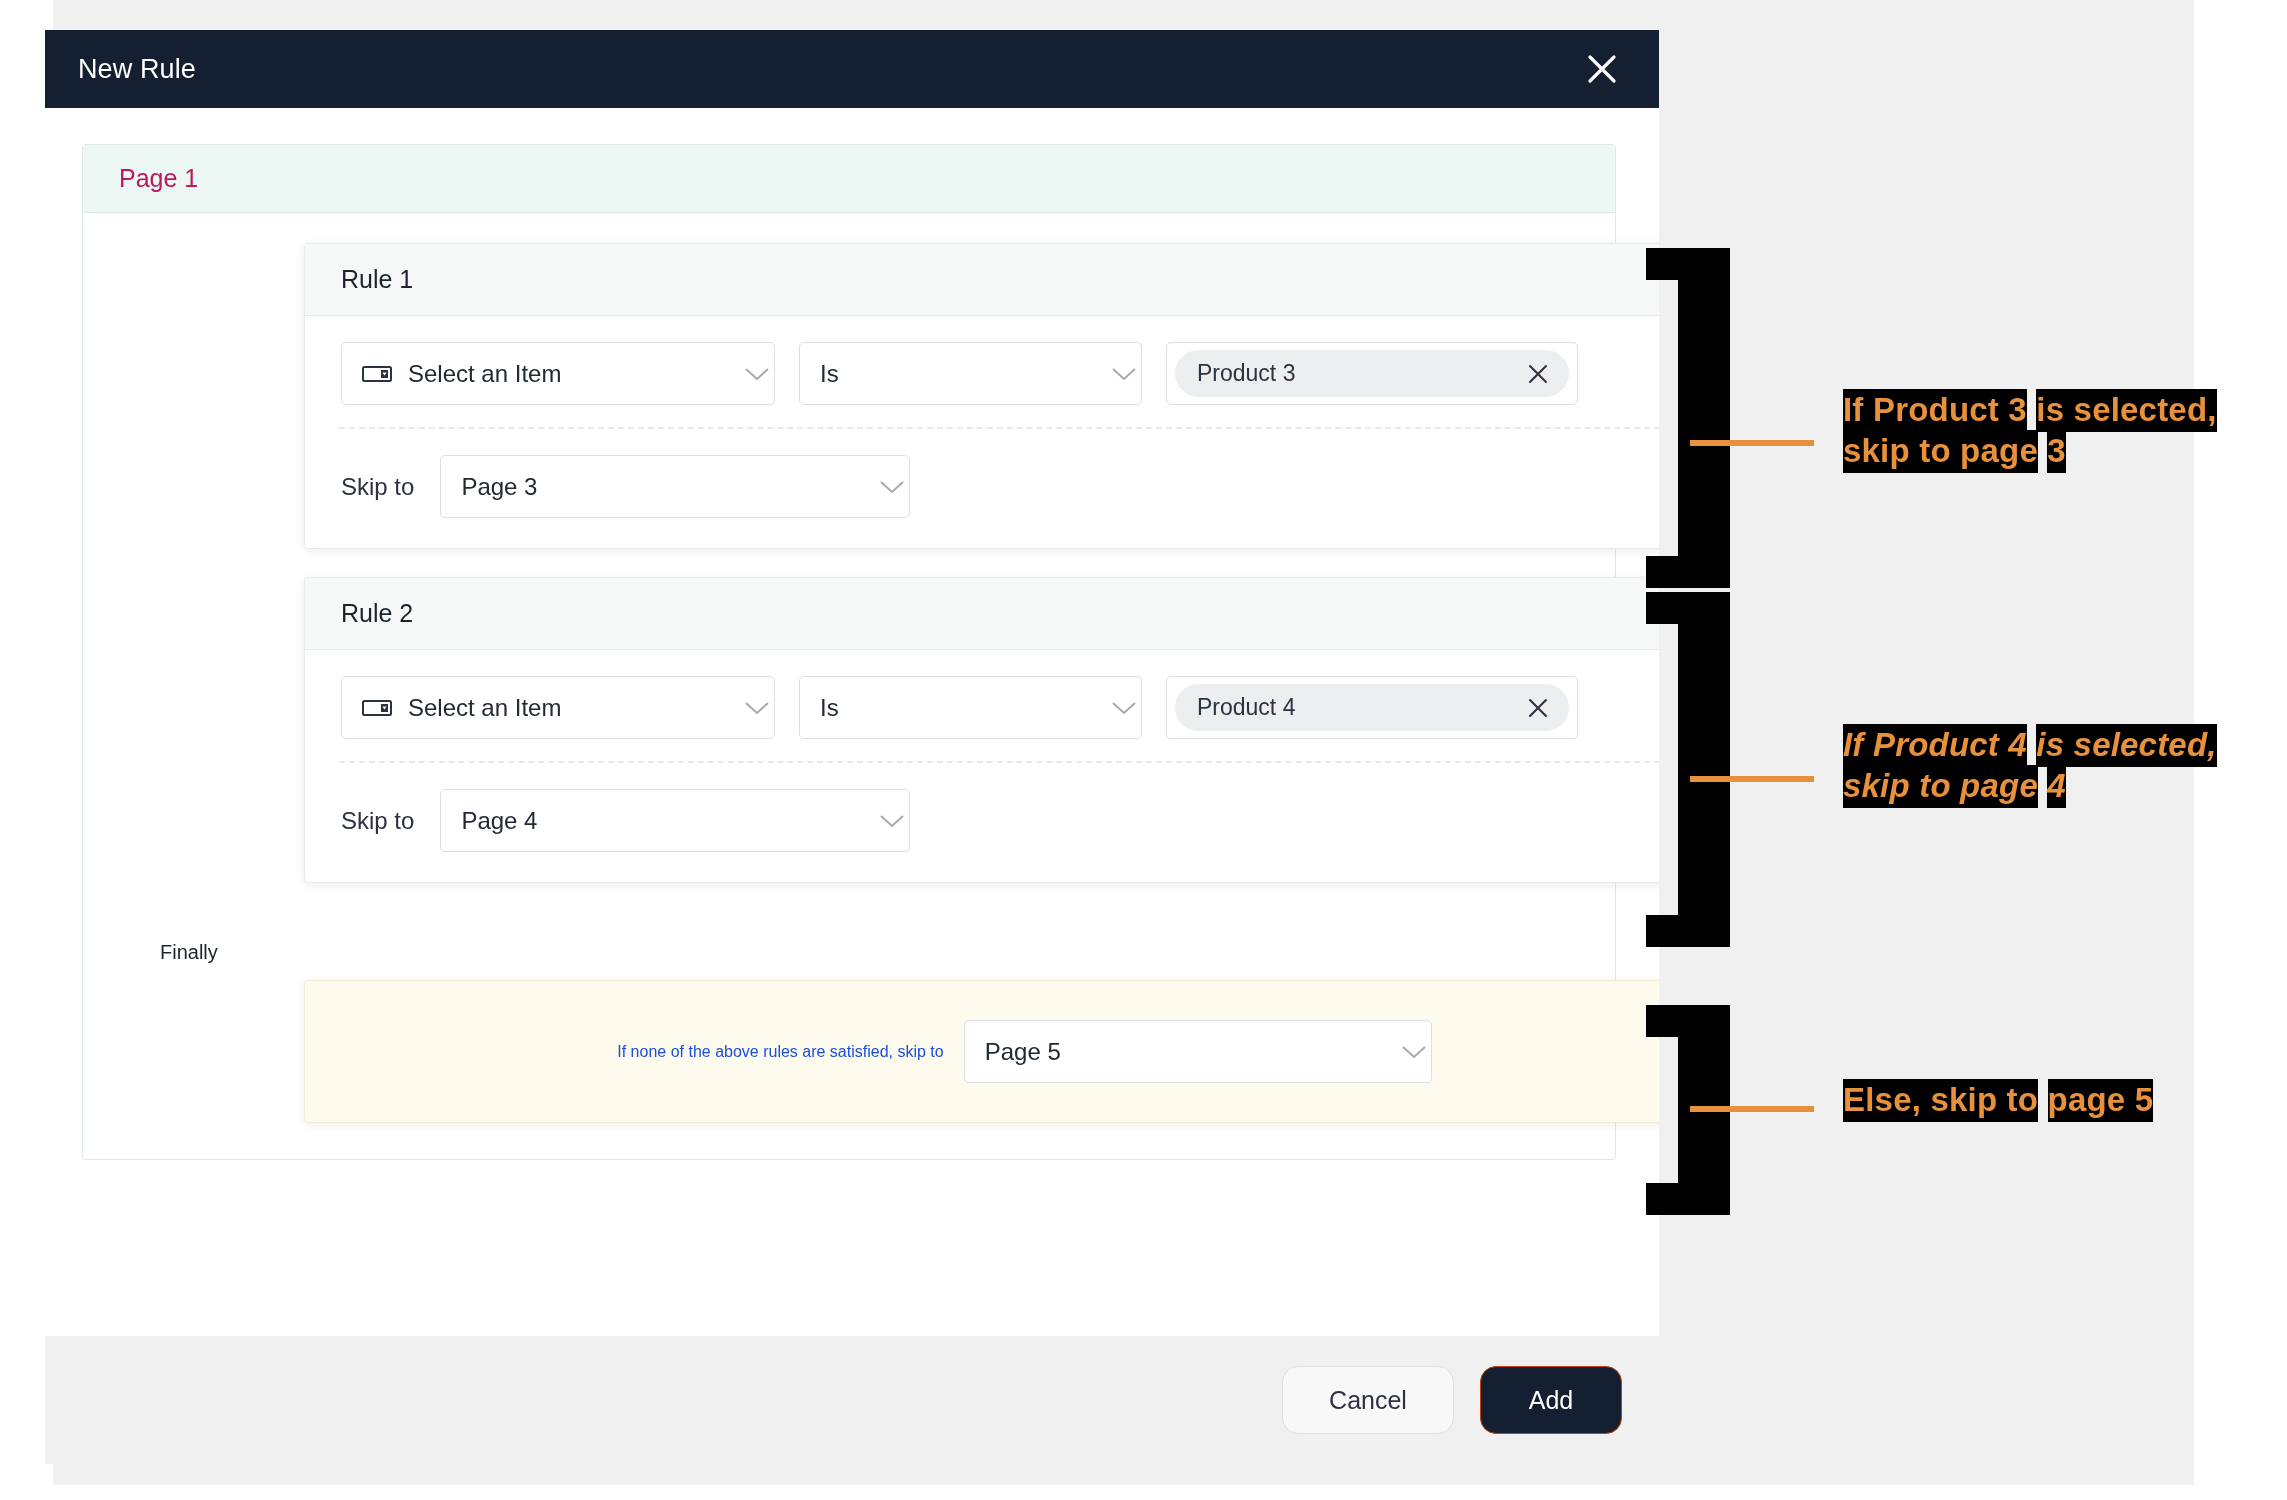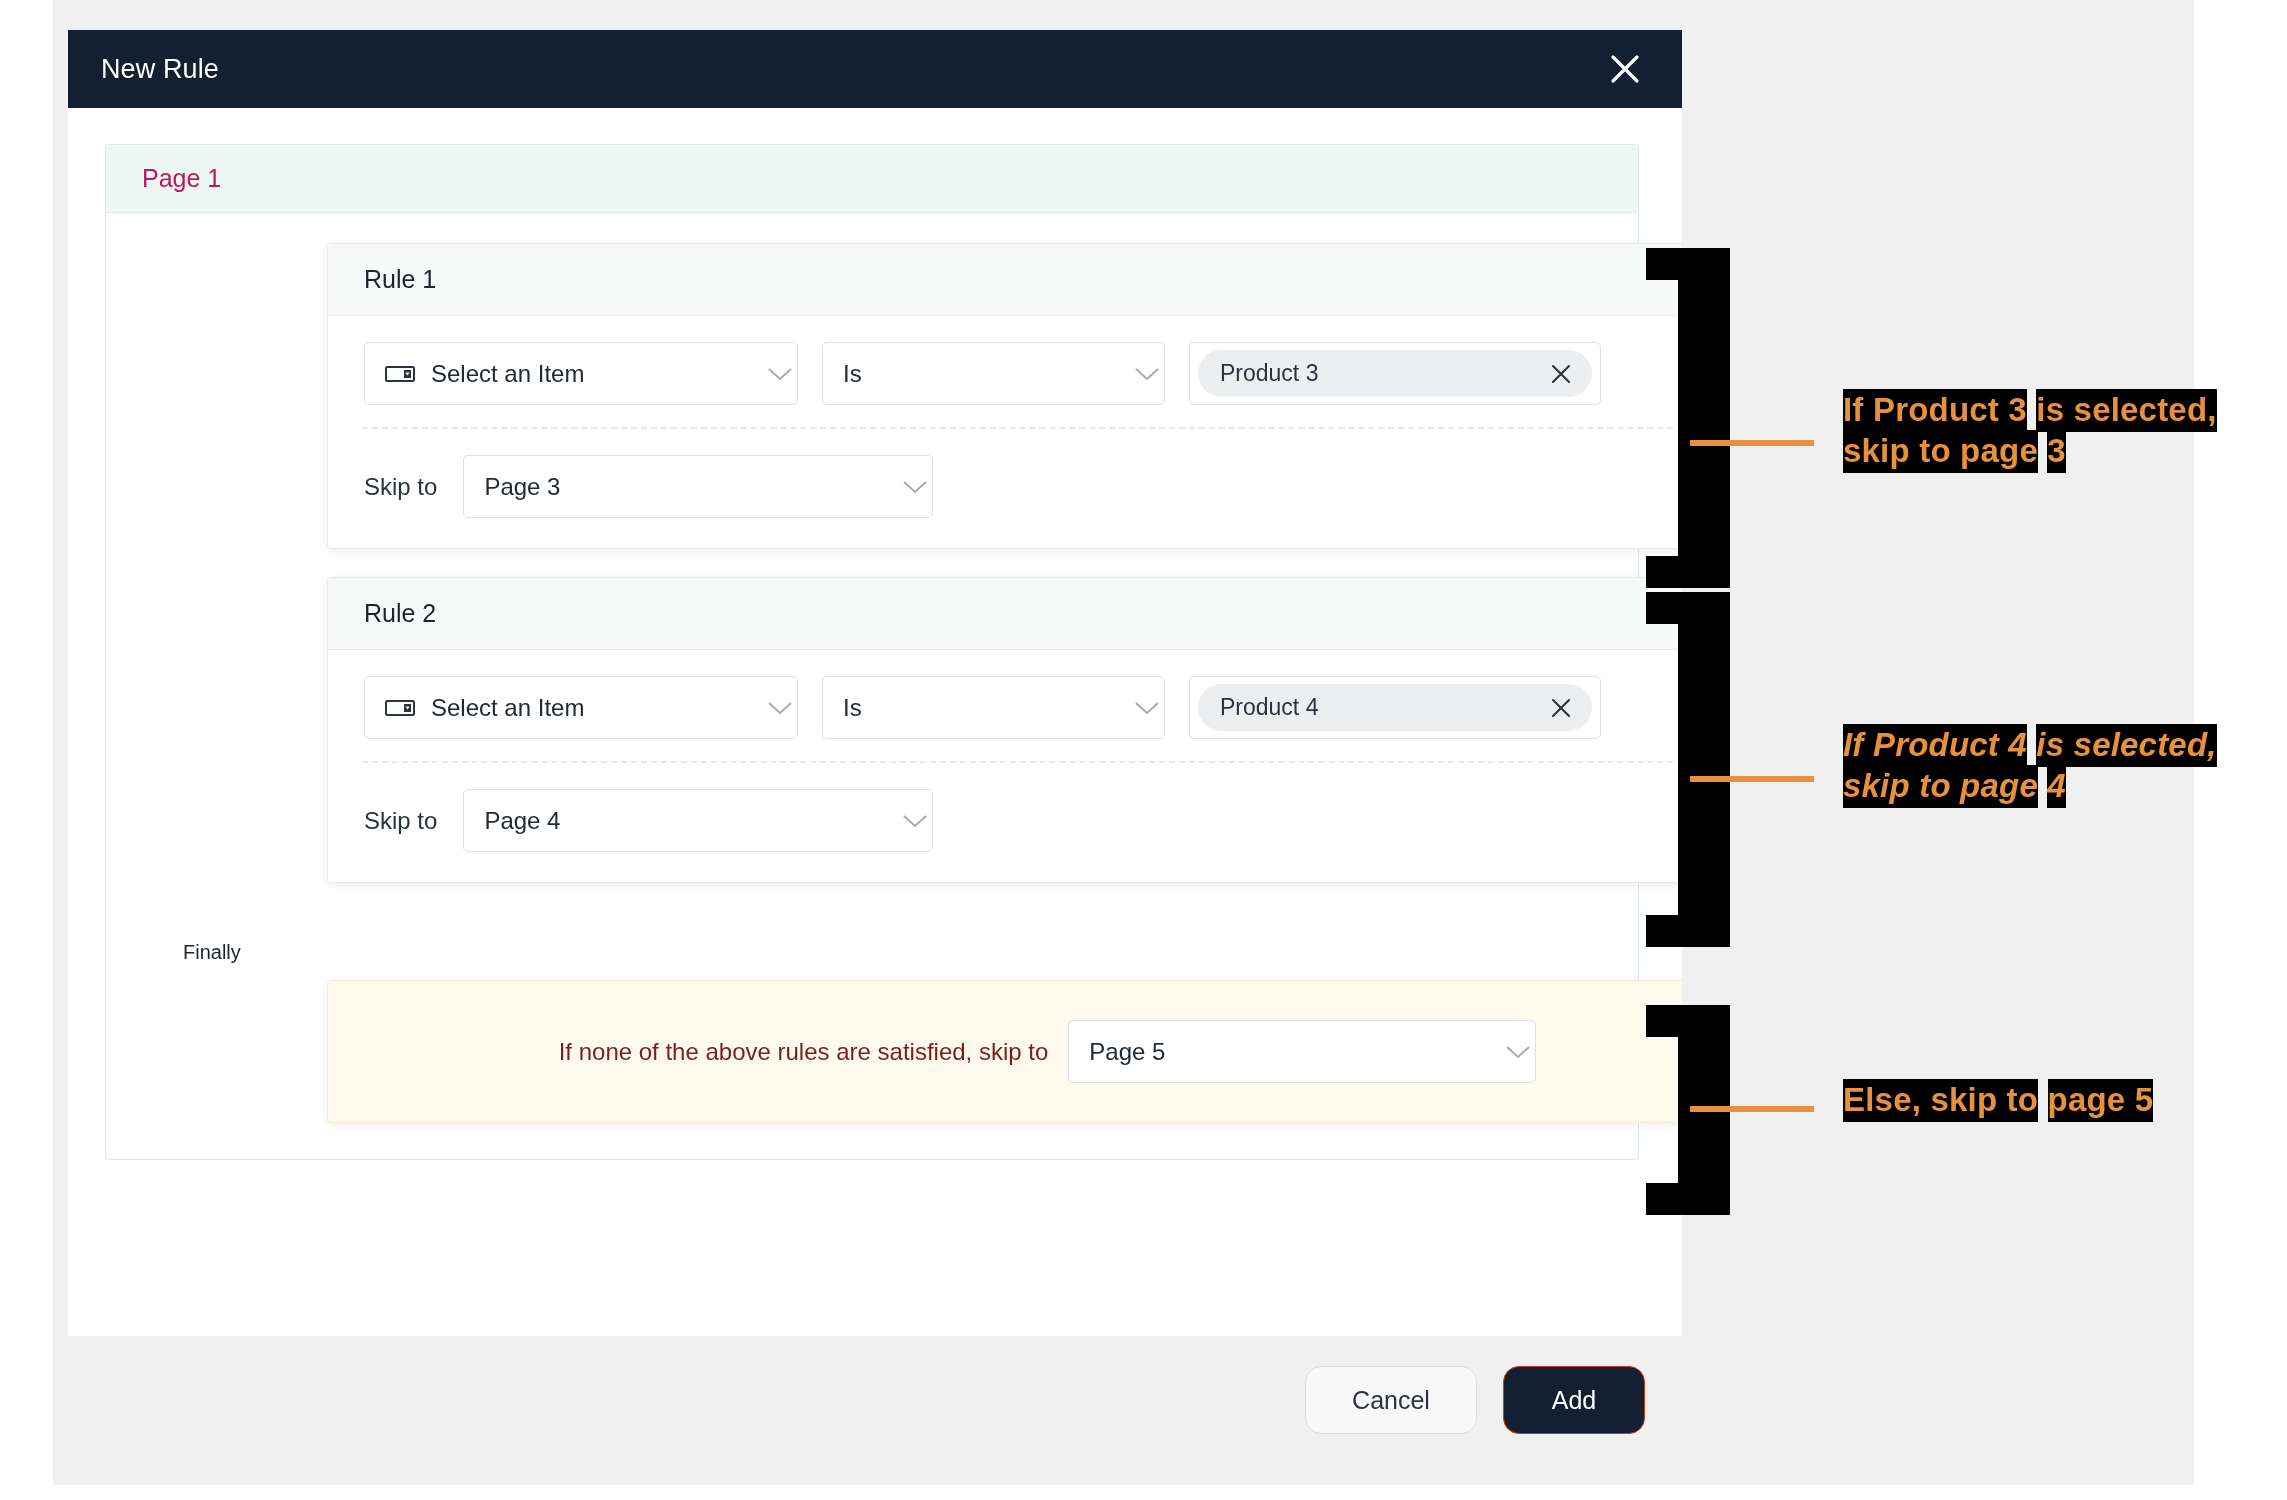"New Rule" .modal { left: 68px -> 45px }
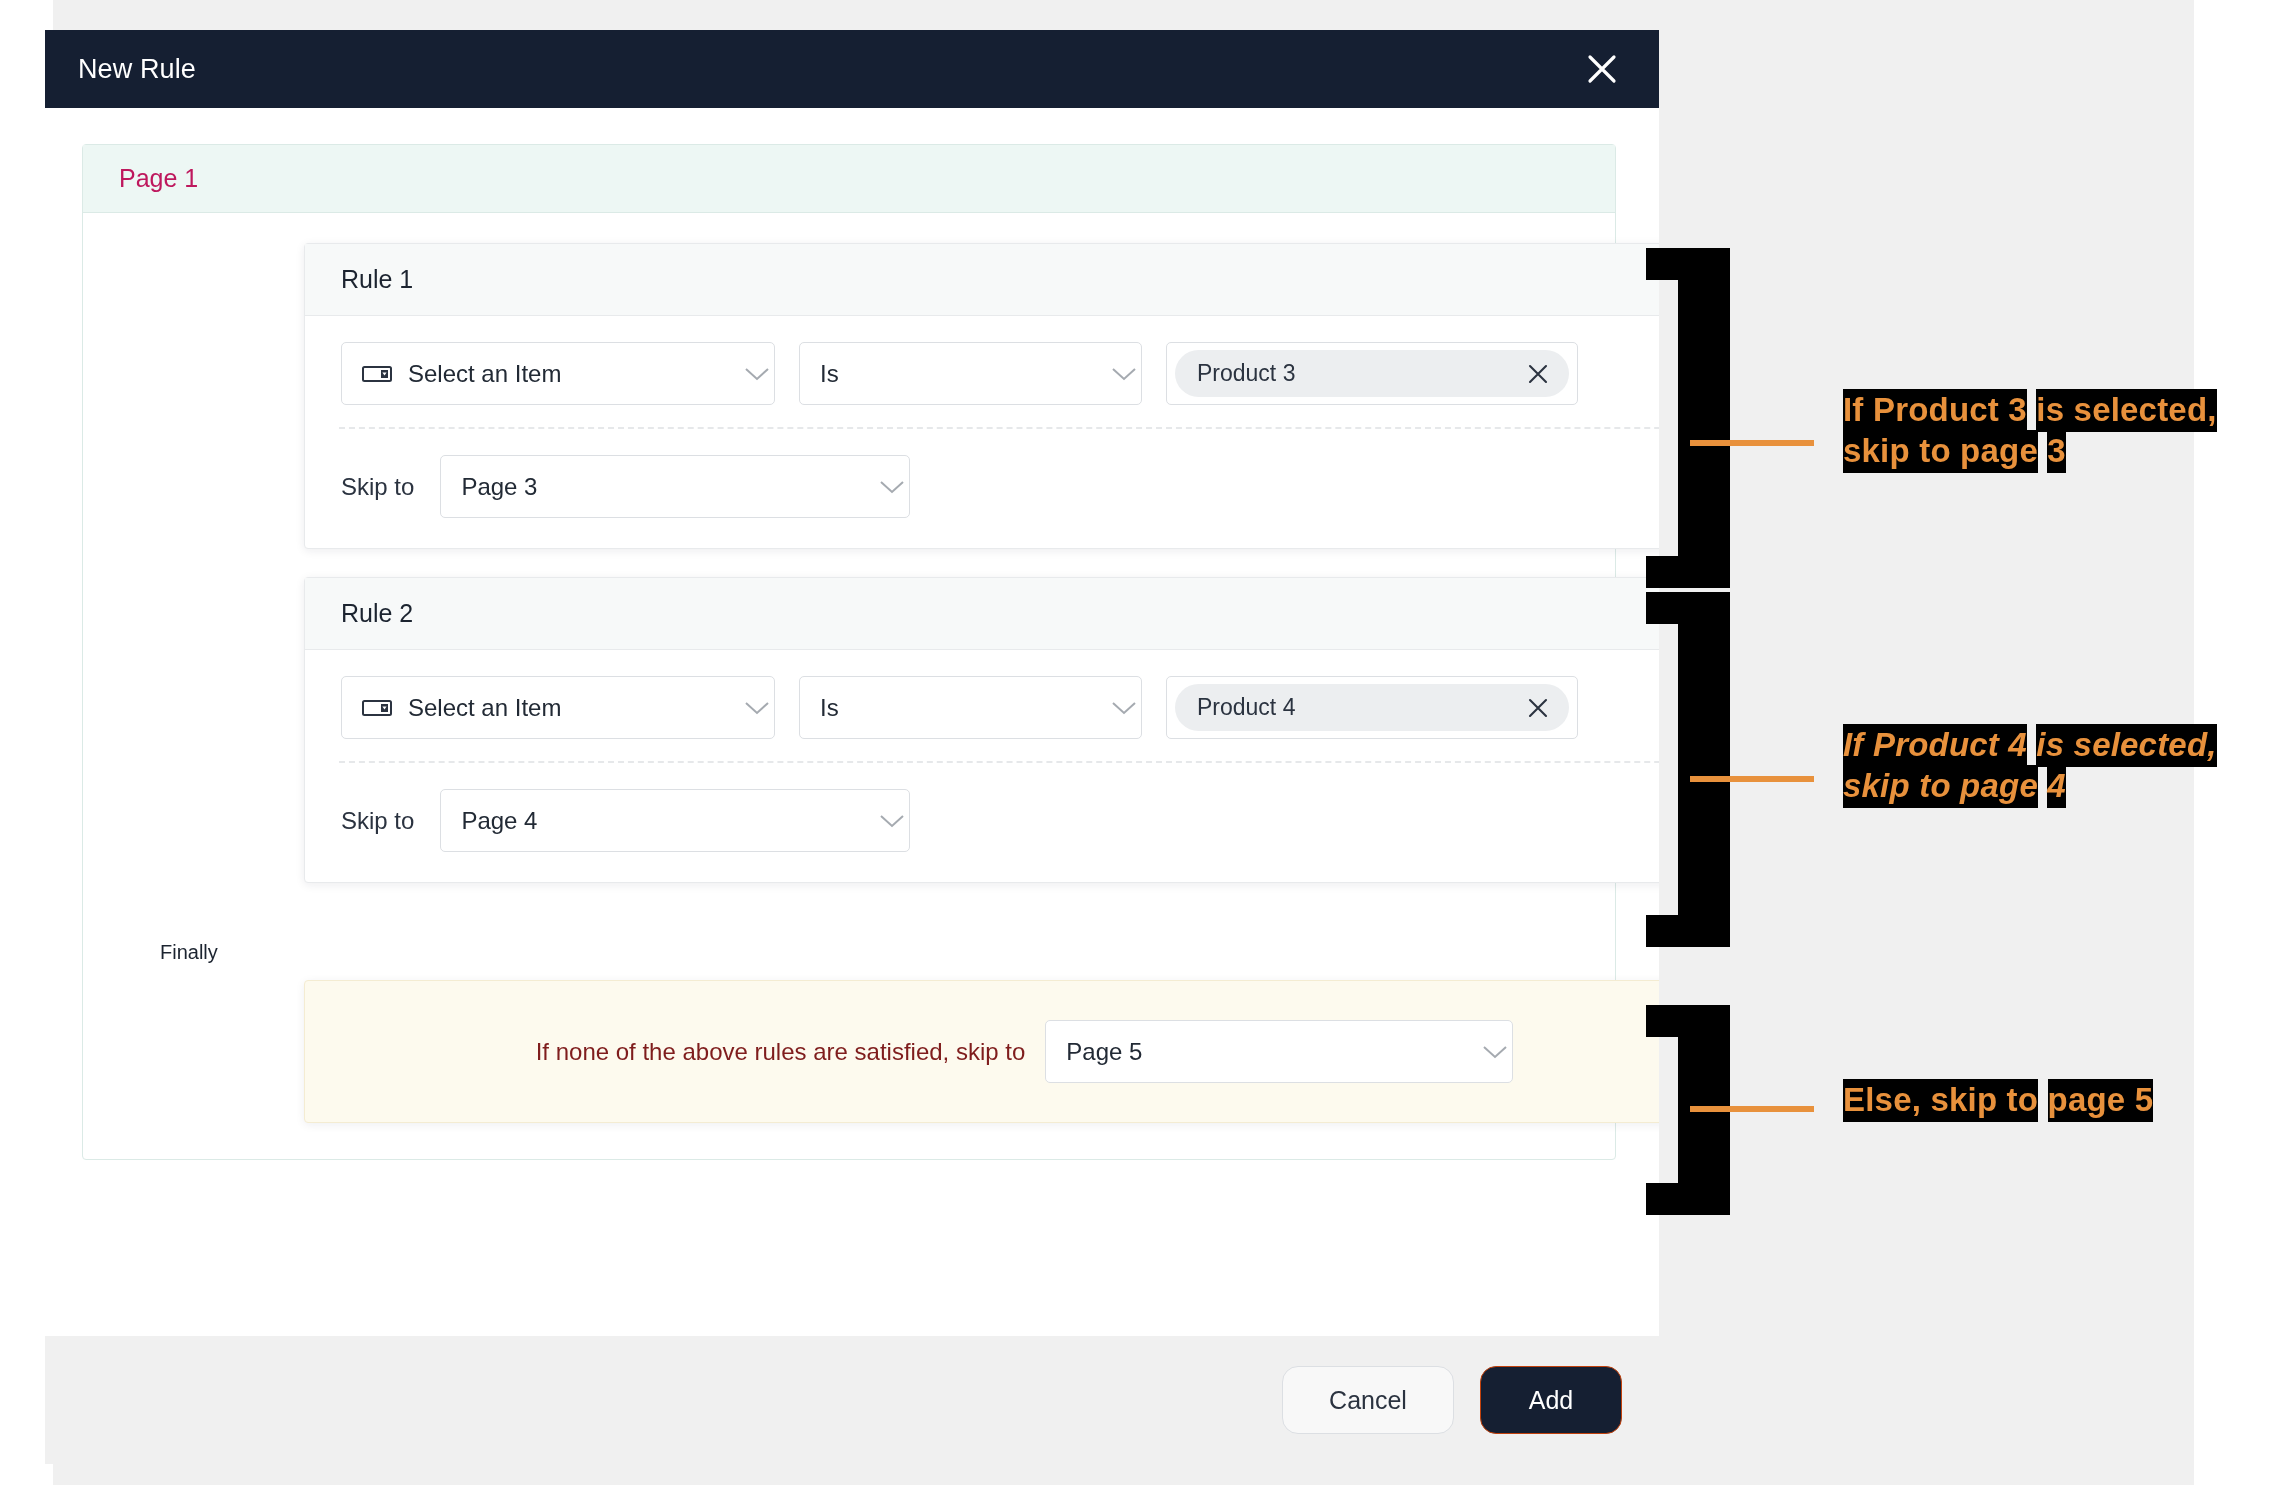"If none of the above" .finally-text { color: #7f1d1d -> #1d4ed8; font-size: 24px -> 16px }
